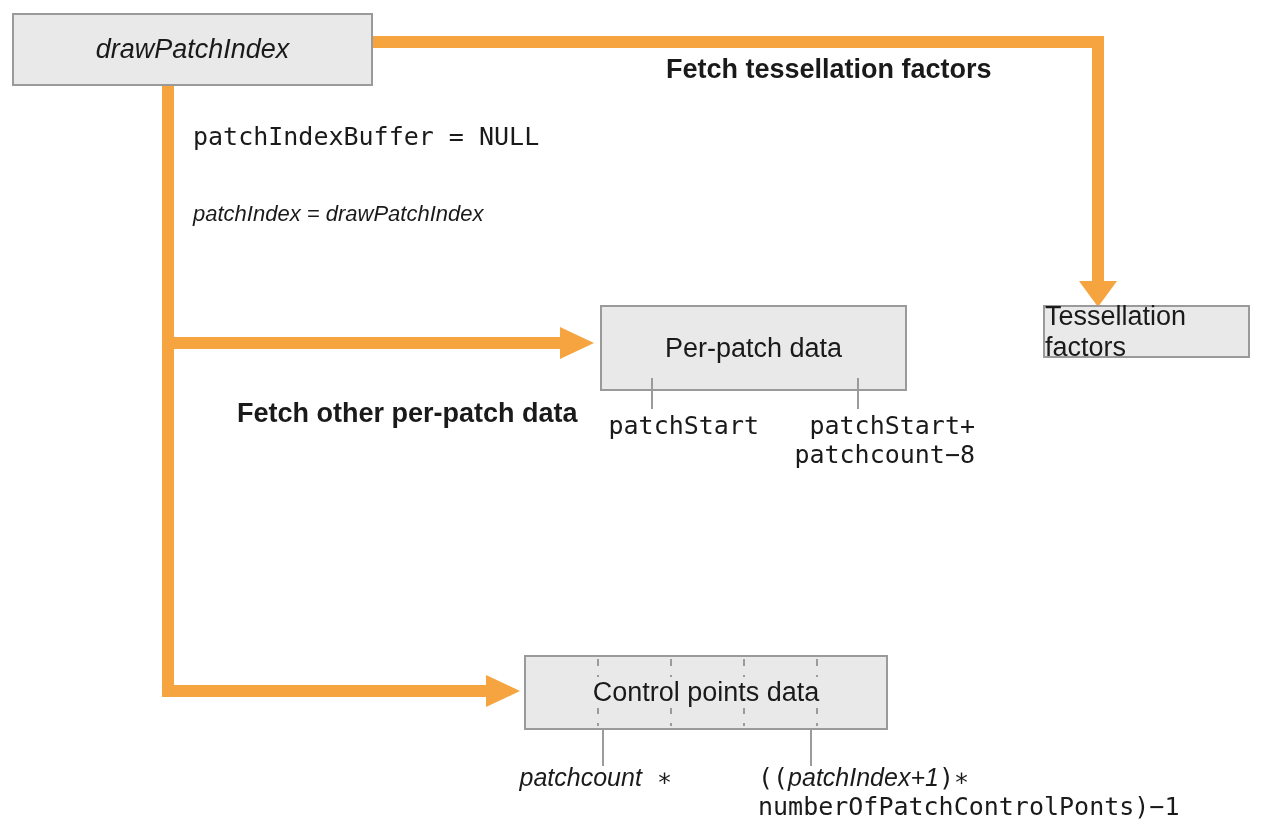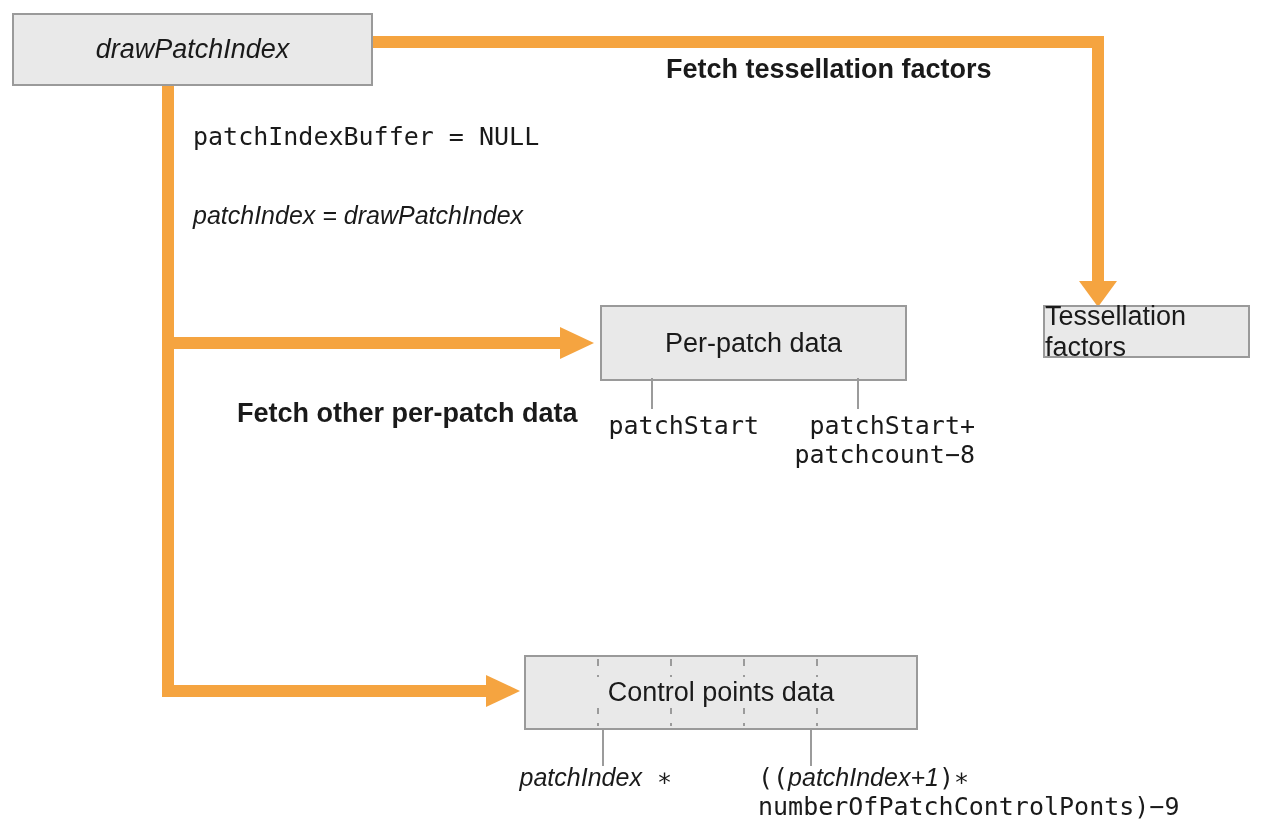"patchIndex = drawPatchIndex" .assignline { font-size: 25px -> 22px }
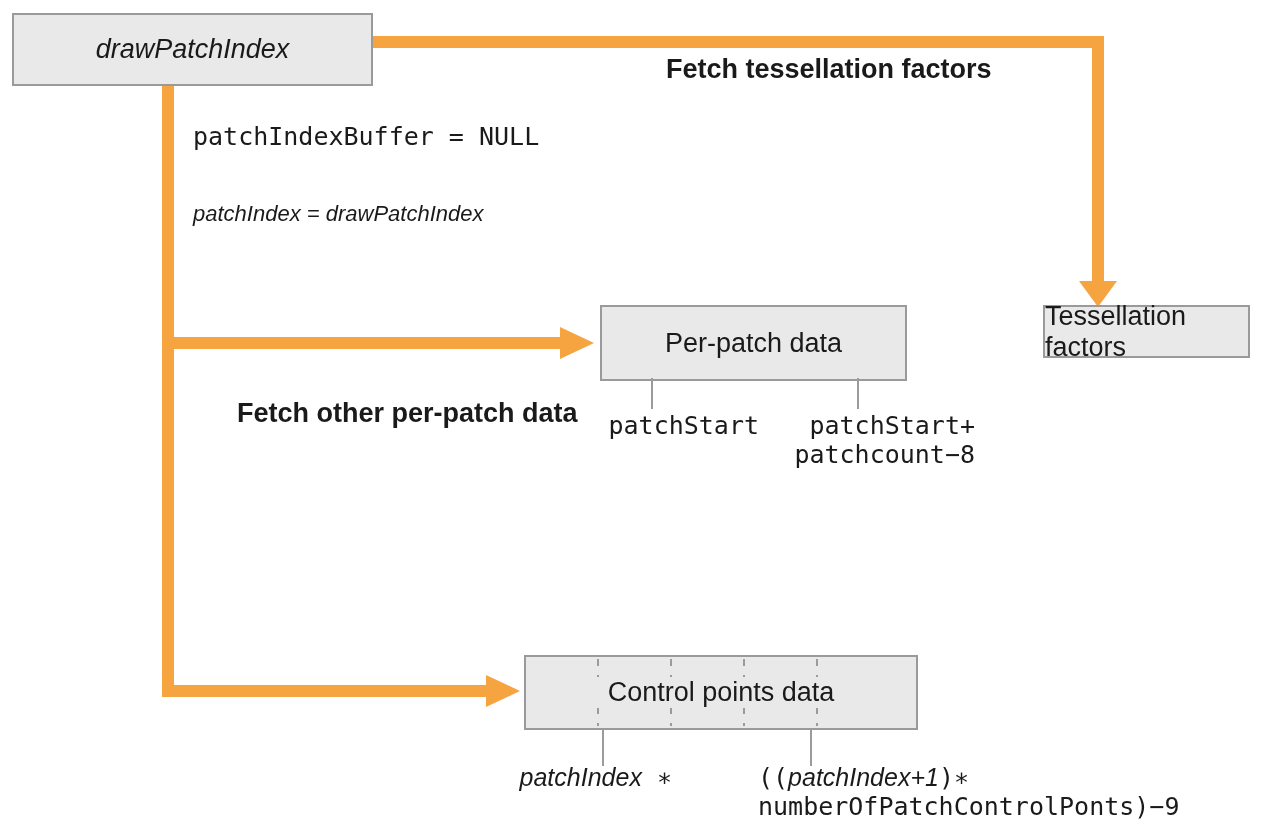"Per-patch data" div.node { height: 76px -> 86px }
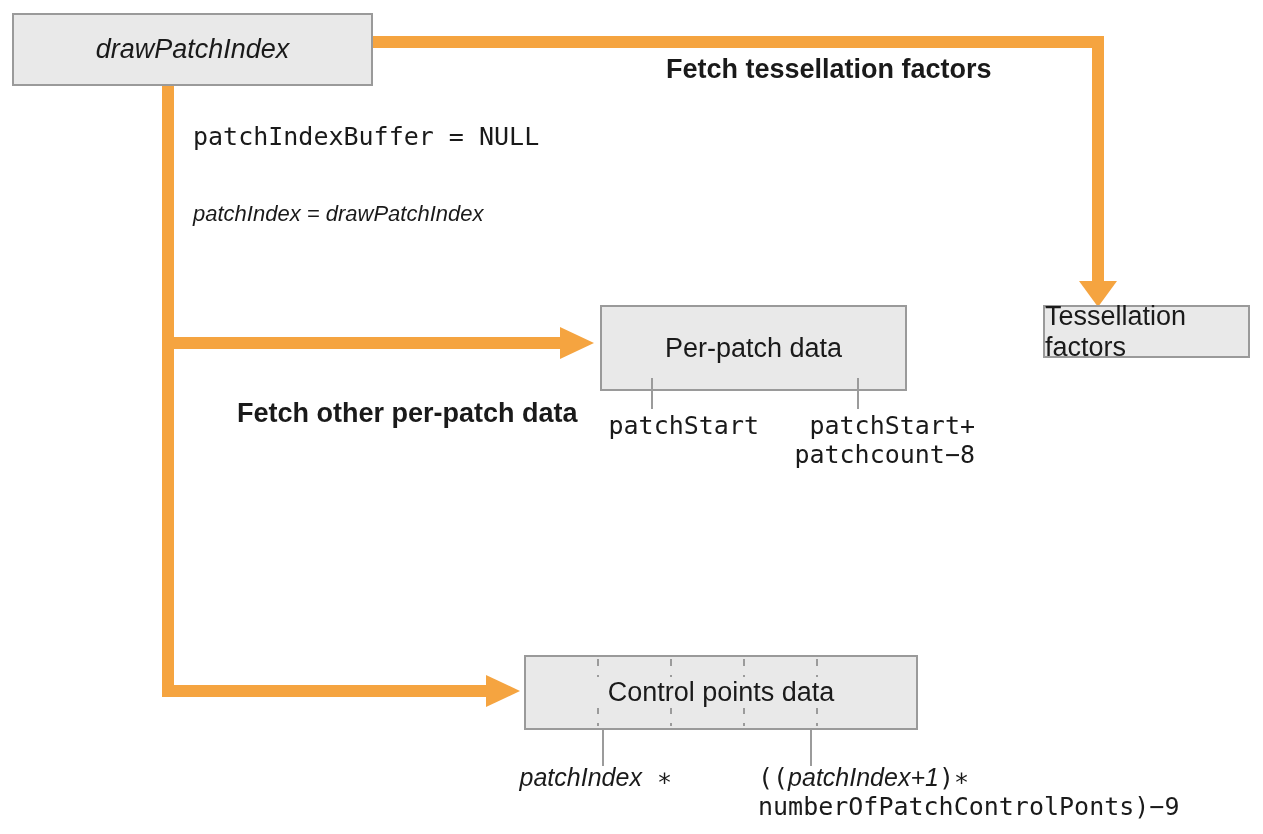"Control points data" div.node { width: 394px -> 364px }
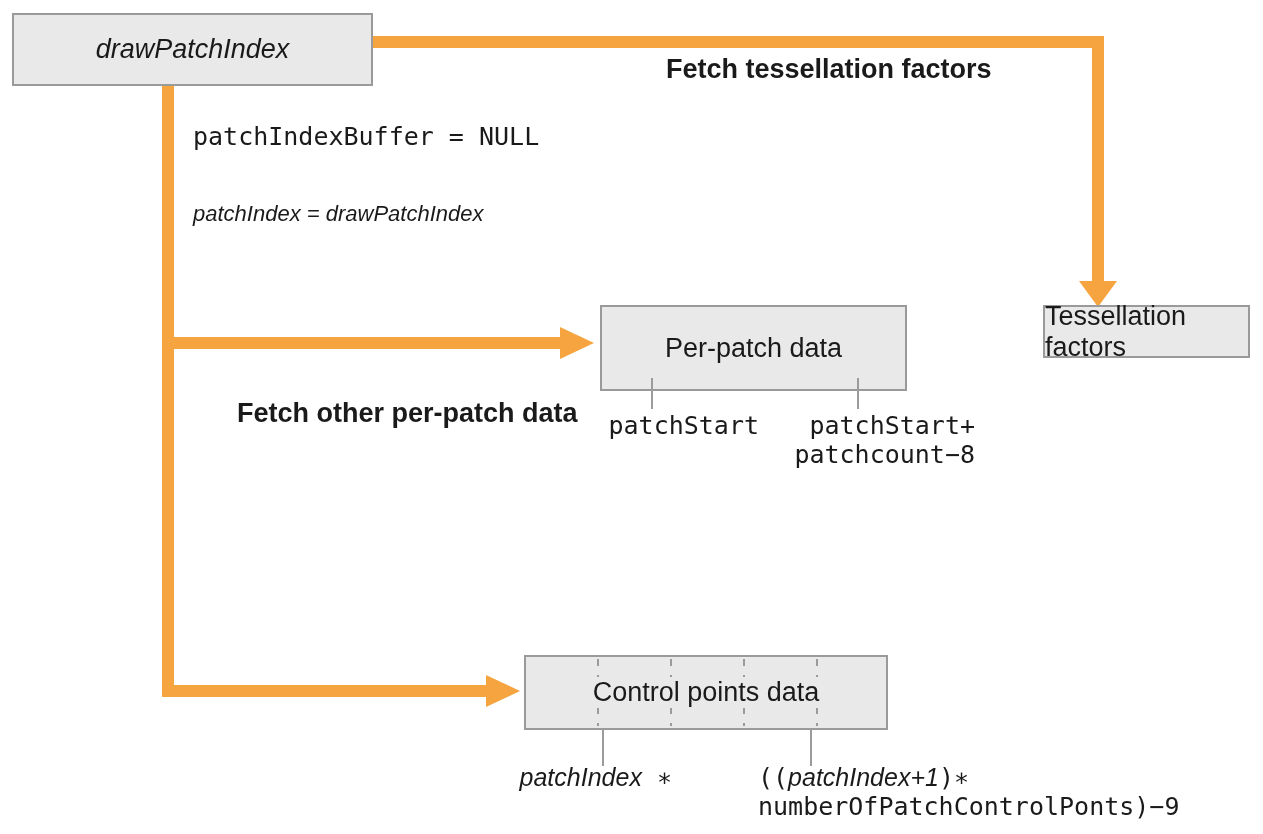"patchIndex" span.italic { text: patchIndex -> patchcount }
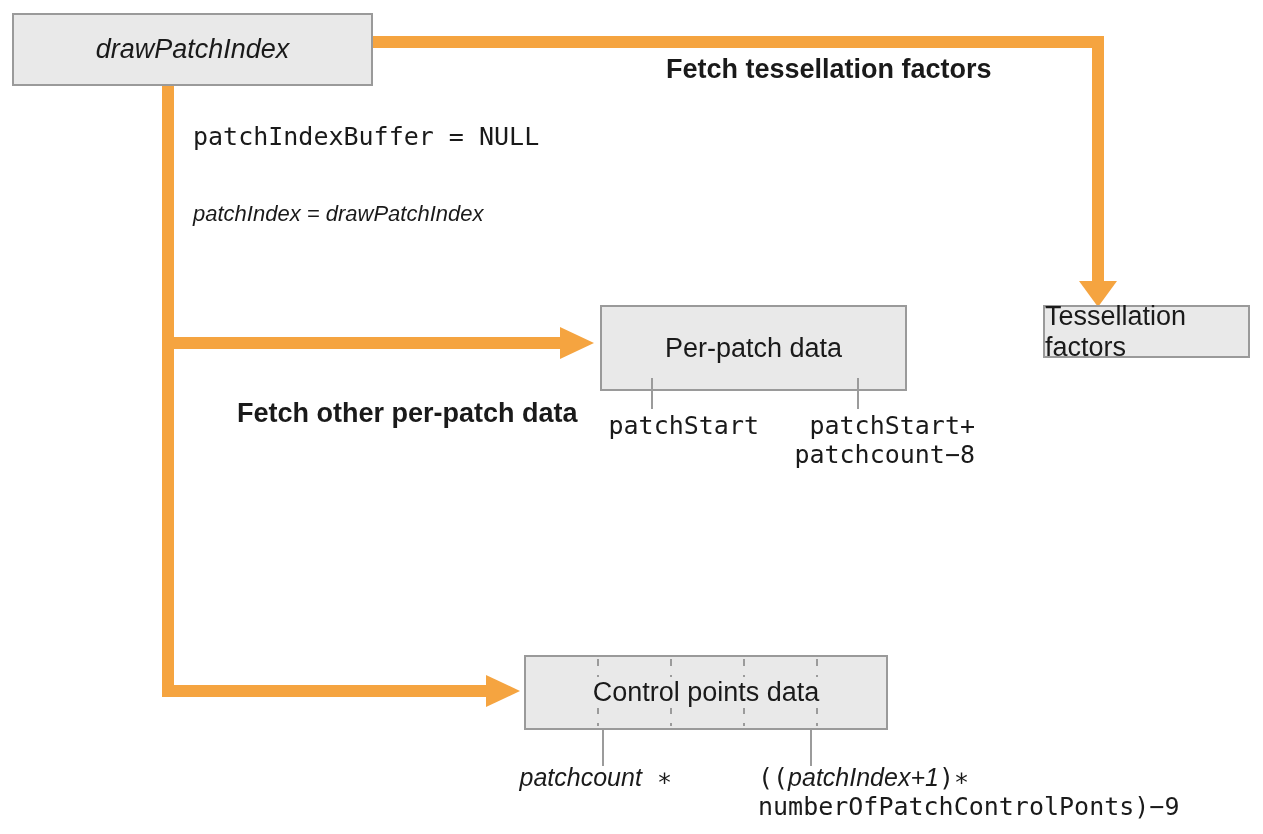"numberOfPatchControlPonts)−9" span { text: 9 -> 1 }
